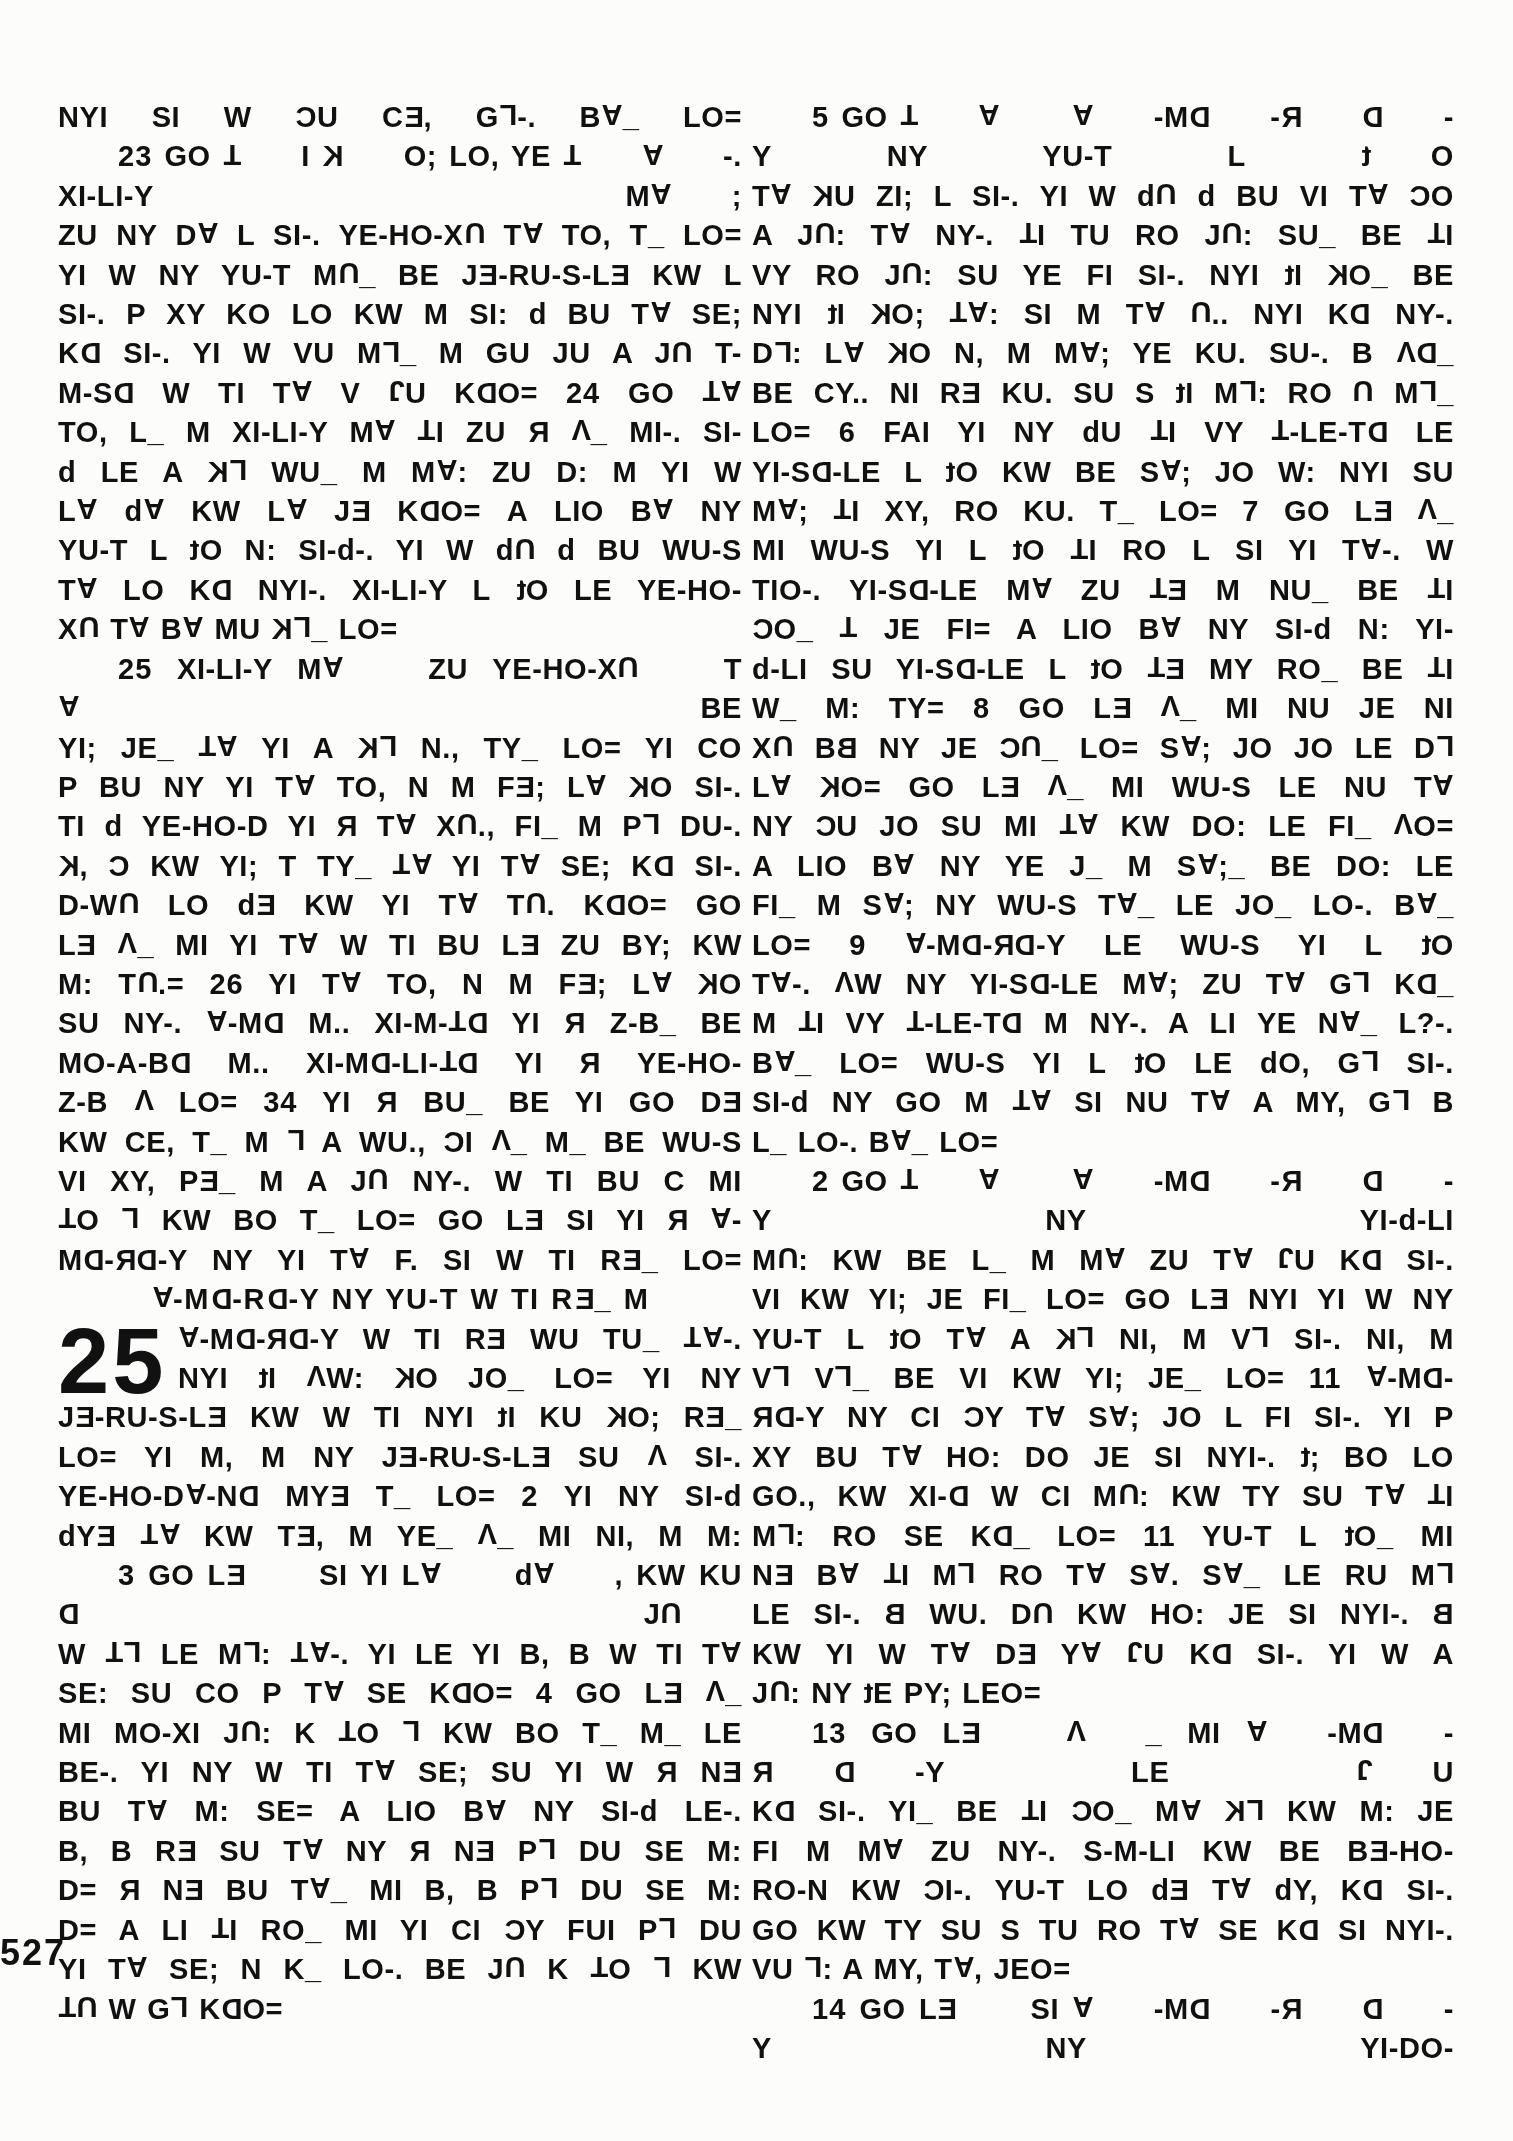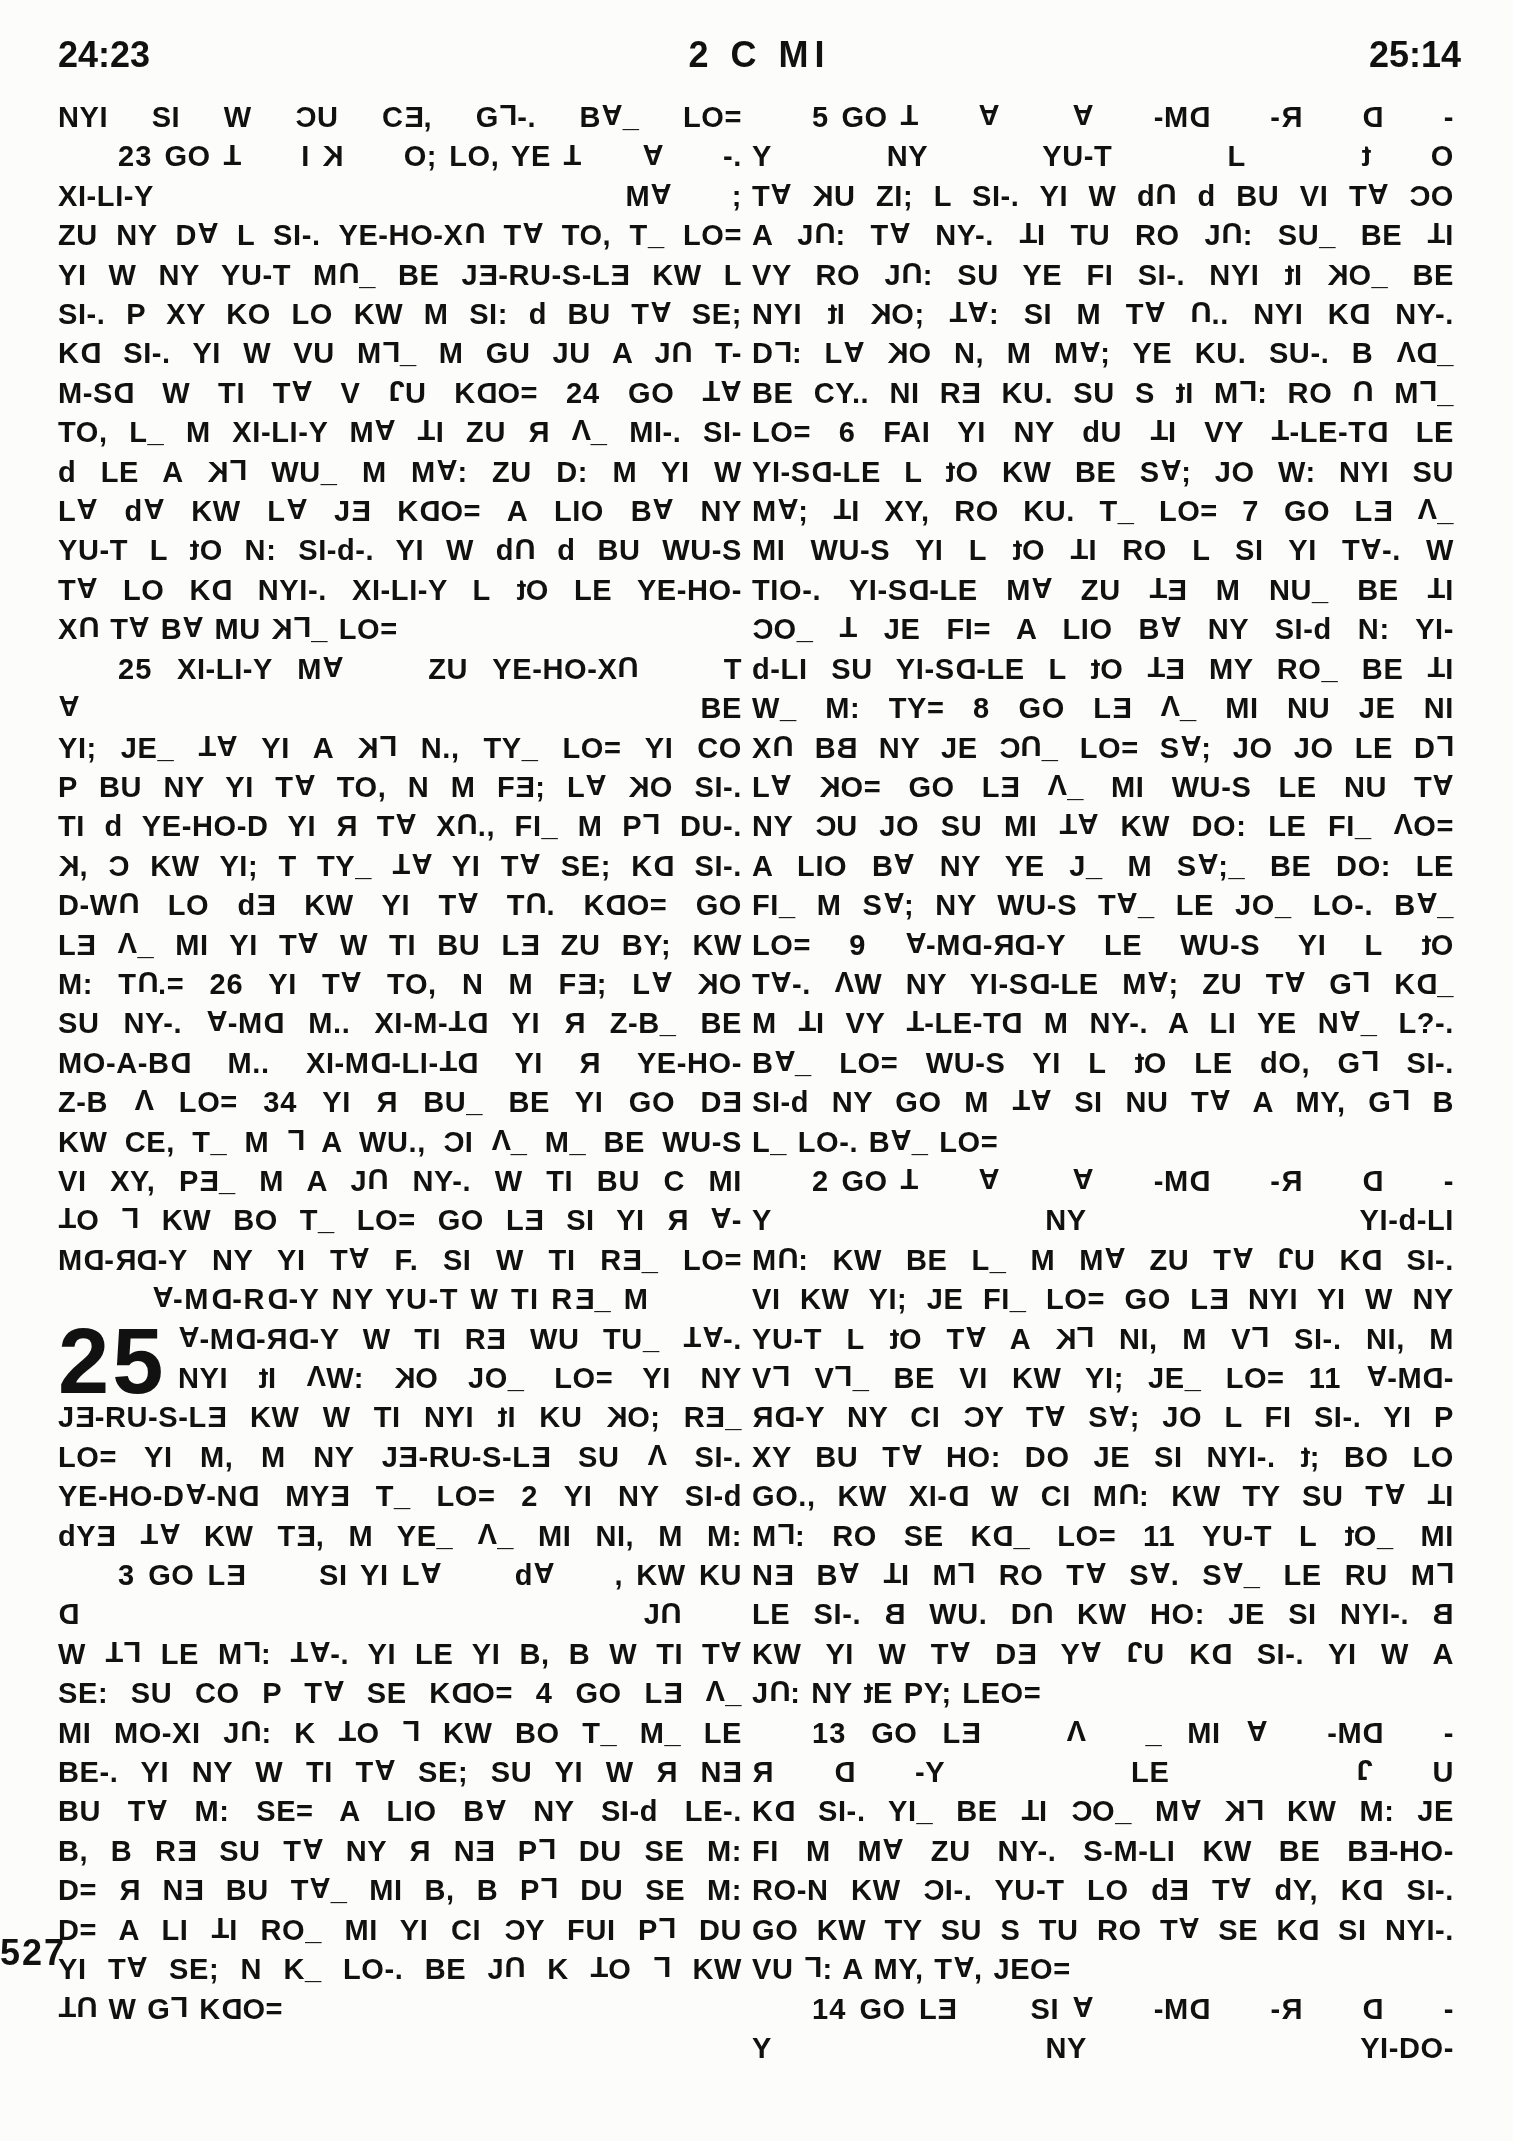"24:23" div.hdr { html: <div> <span>24:23</span> <span>2 C MI</span> <span>25:14</span> </div> -> none }
